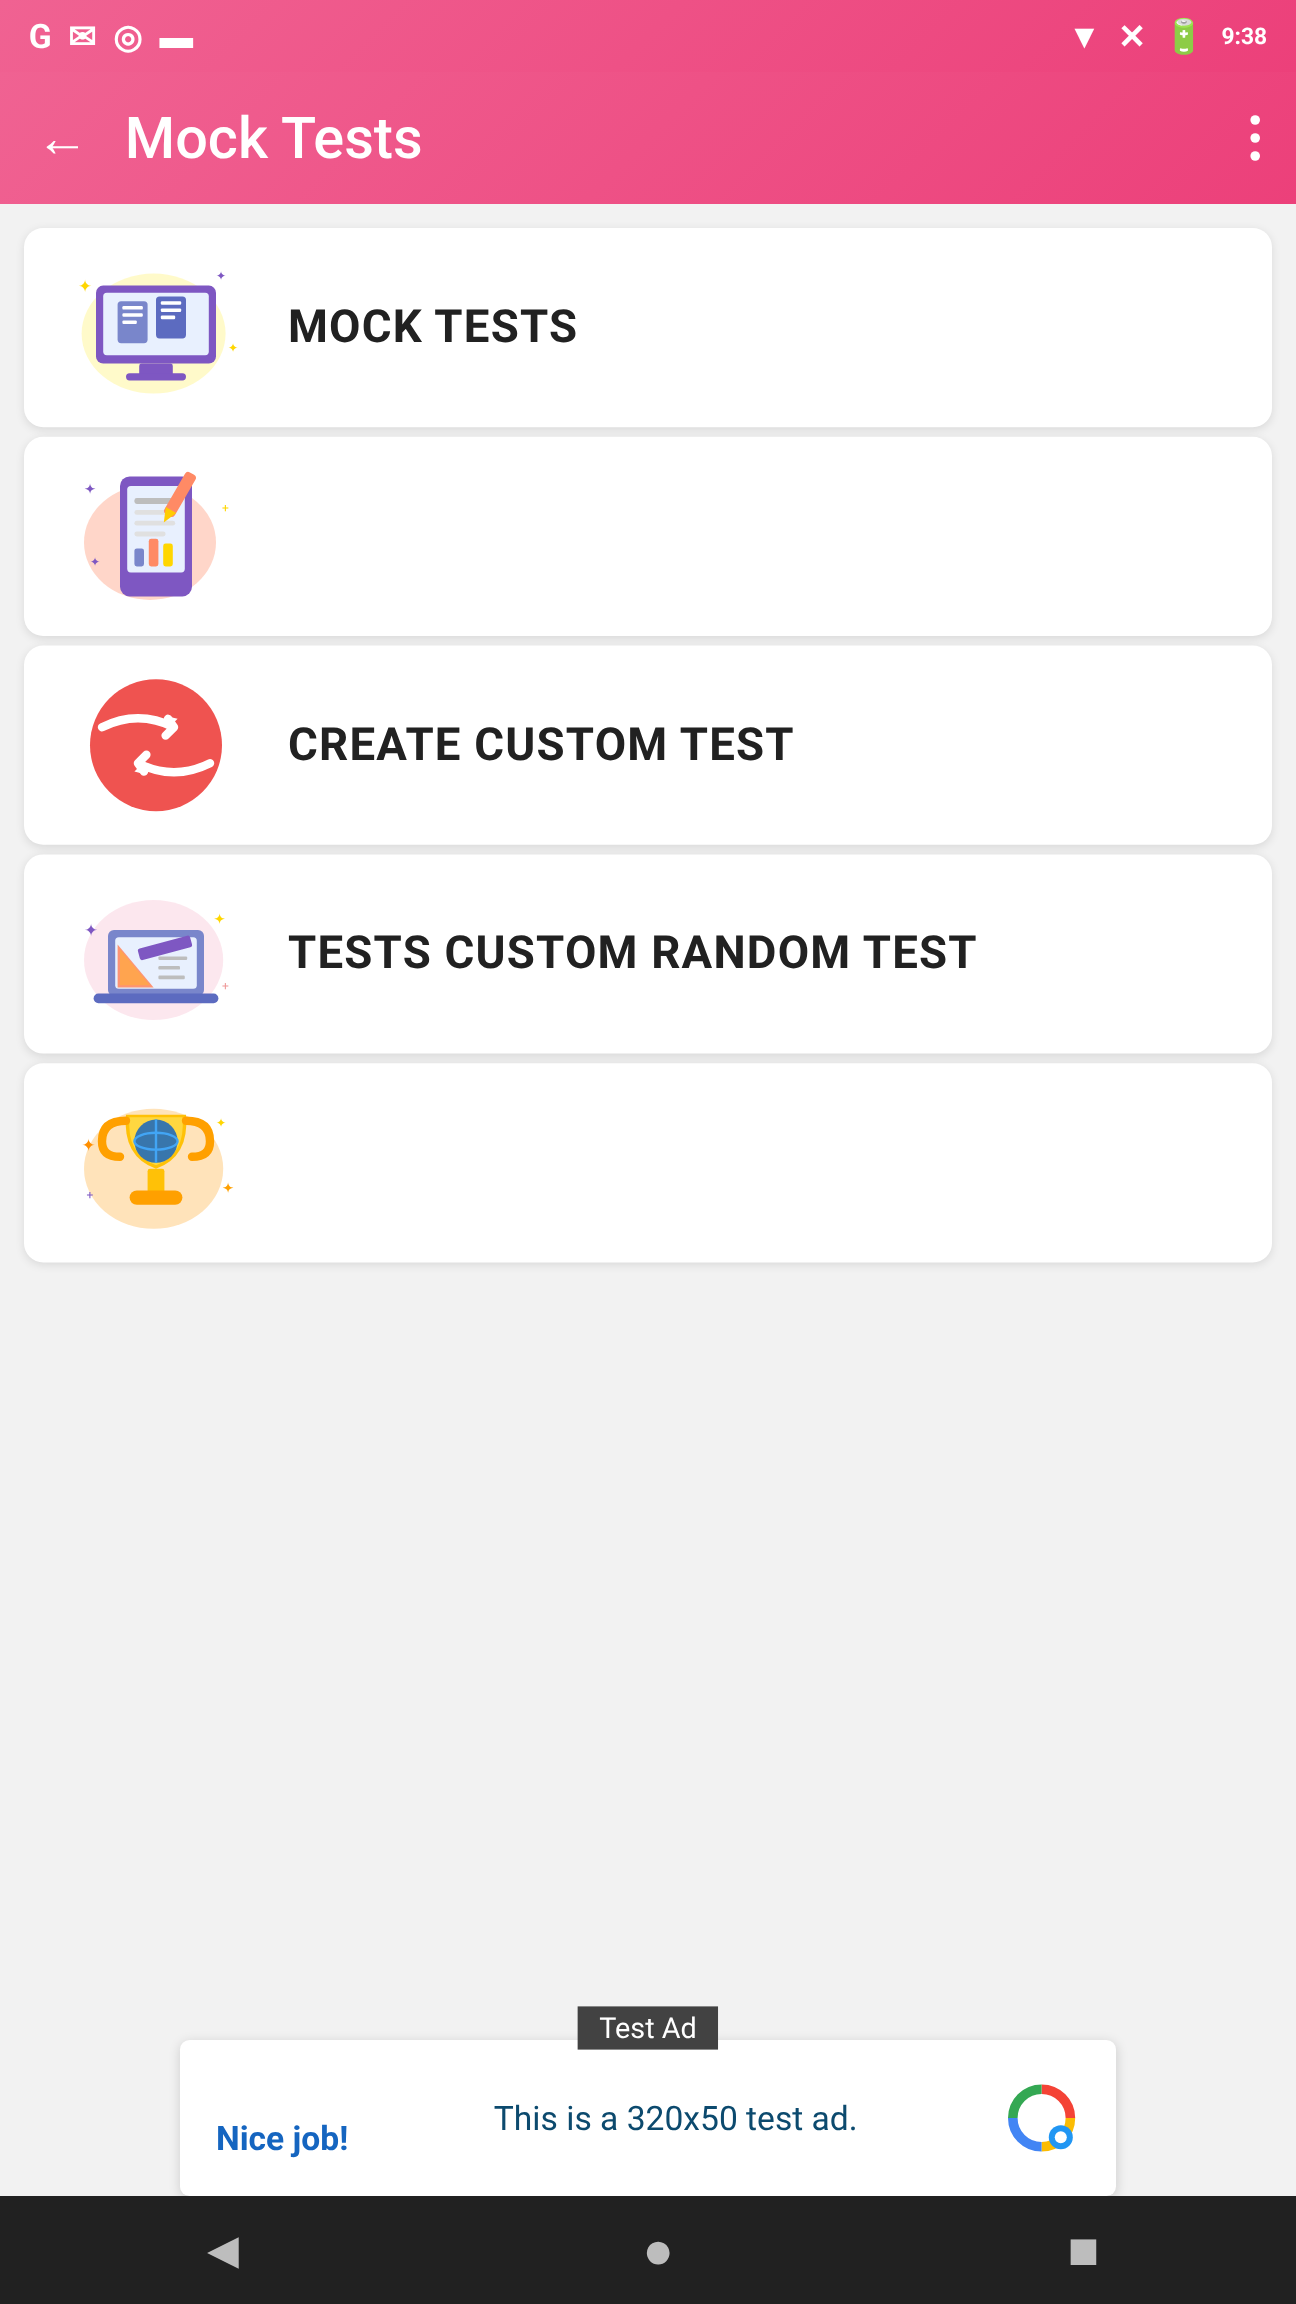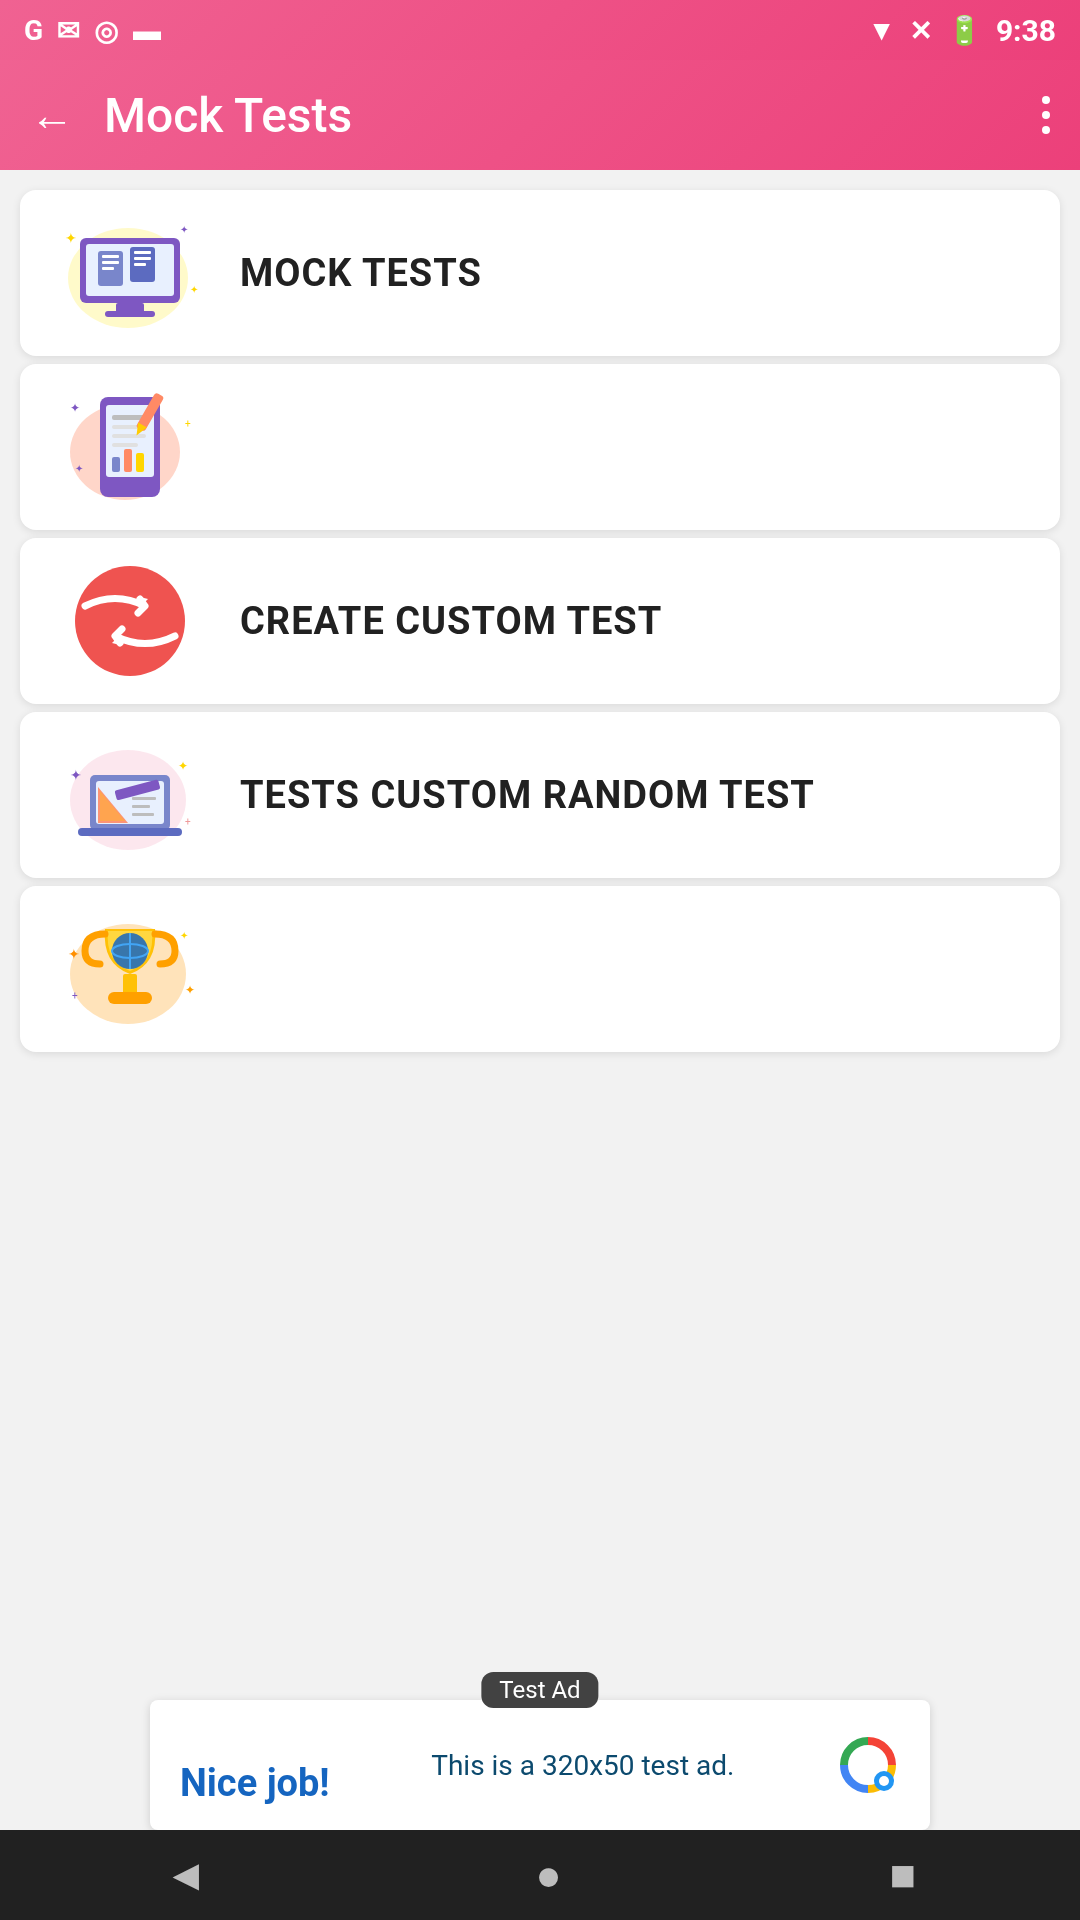"9:38" .status-time { font-size: 30px -> 19px }
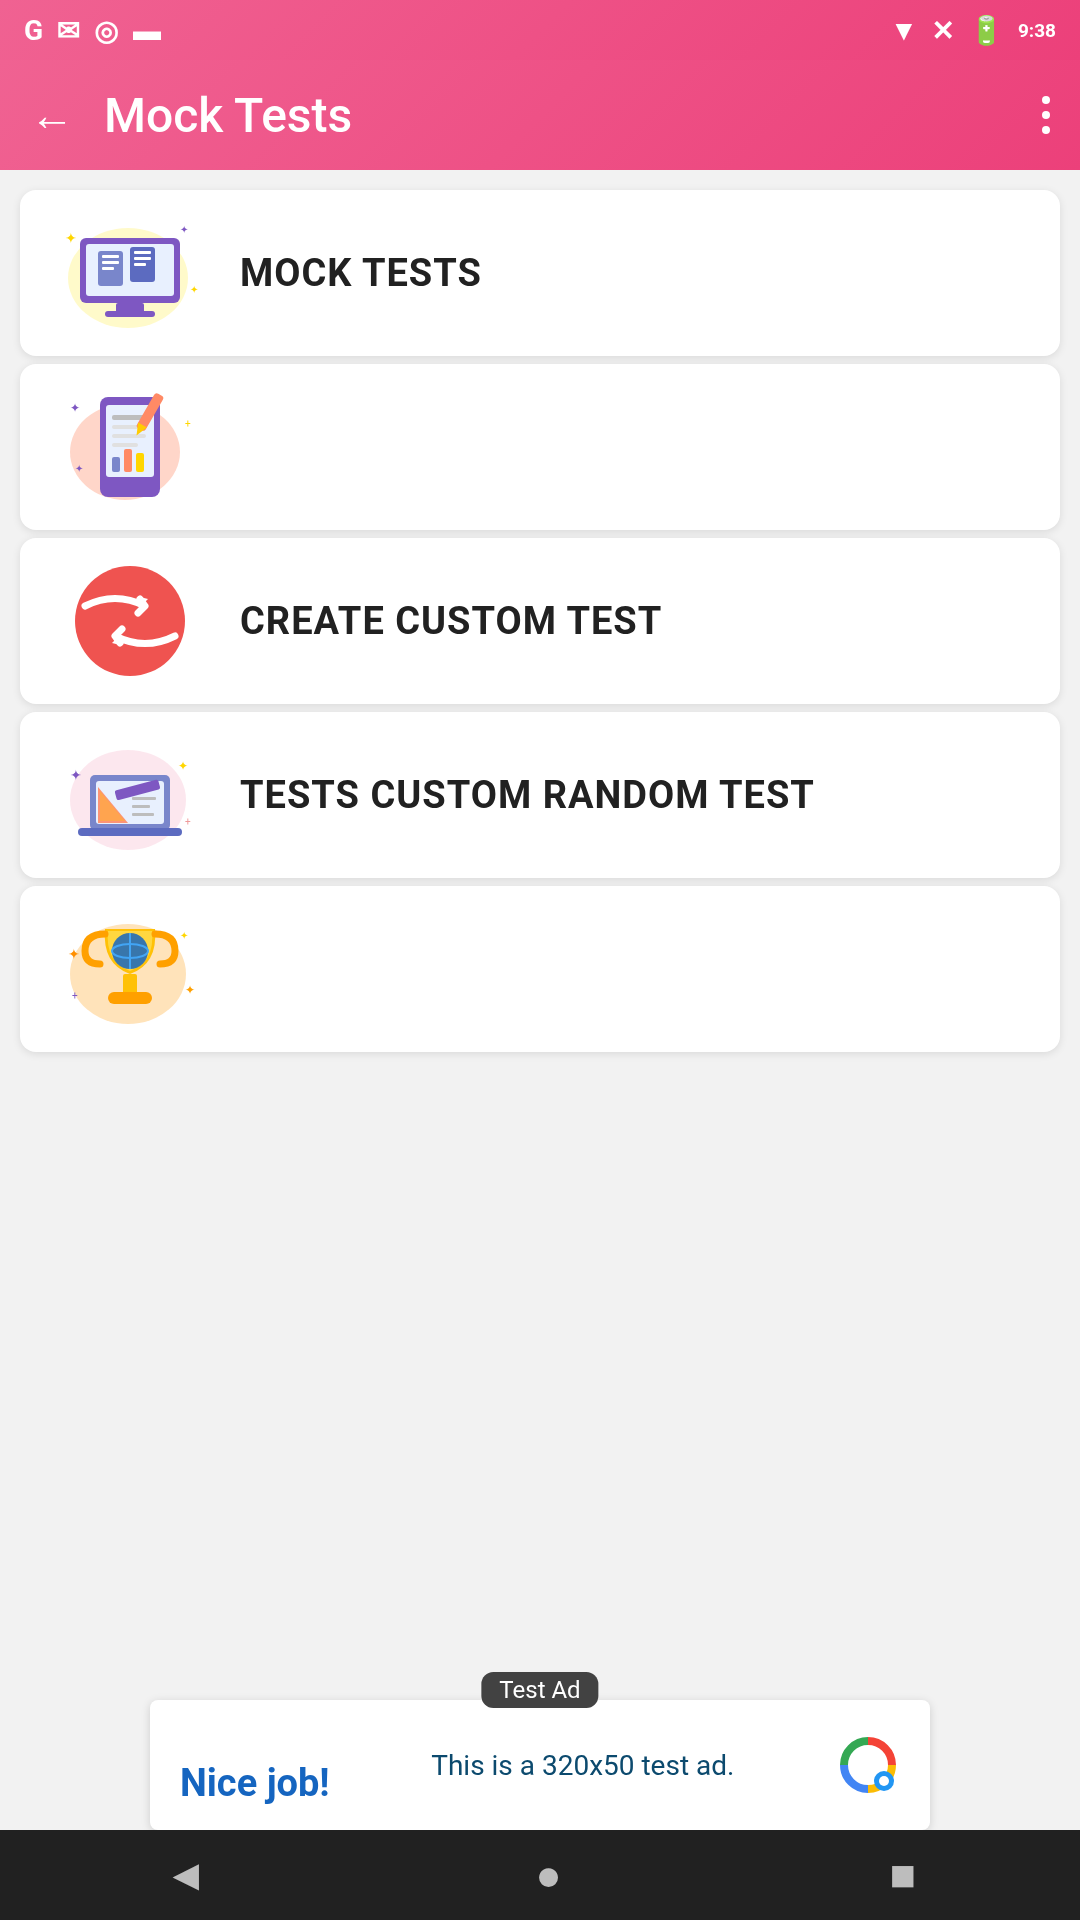"Test Ad" .ad-tag { border-radius: 12px -> 0 }
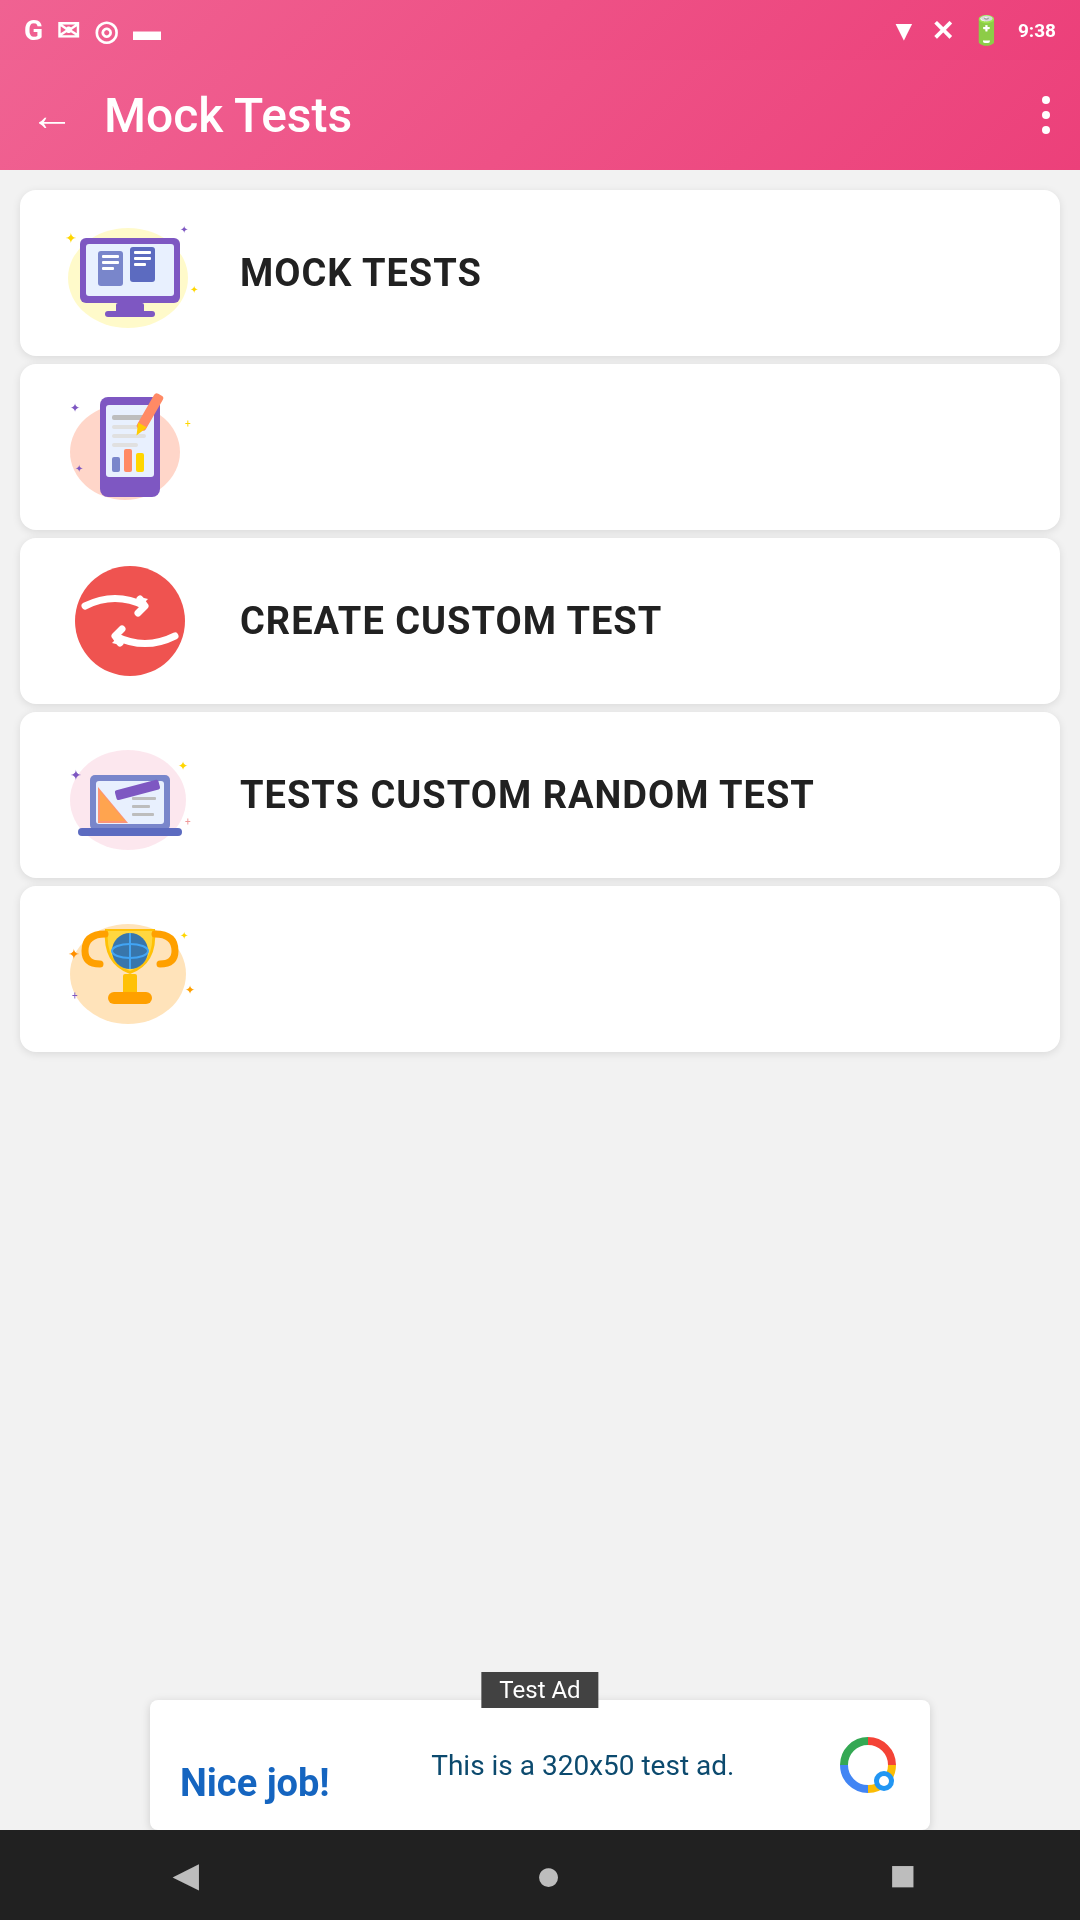"Nice job!" .ad-nice { font-size: 38px -> 28px }
